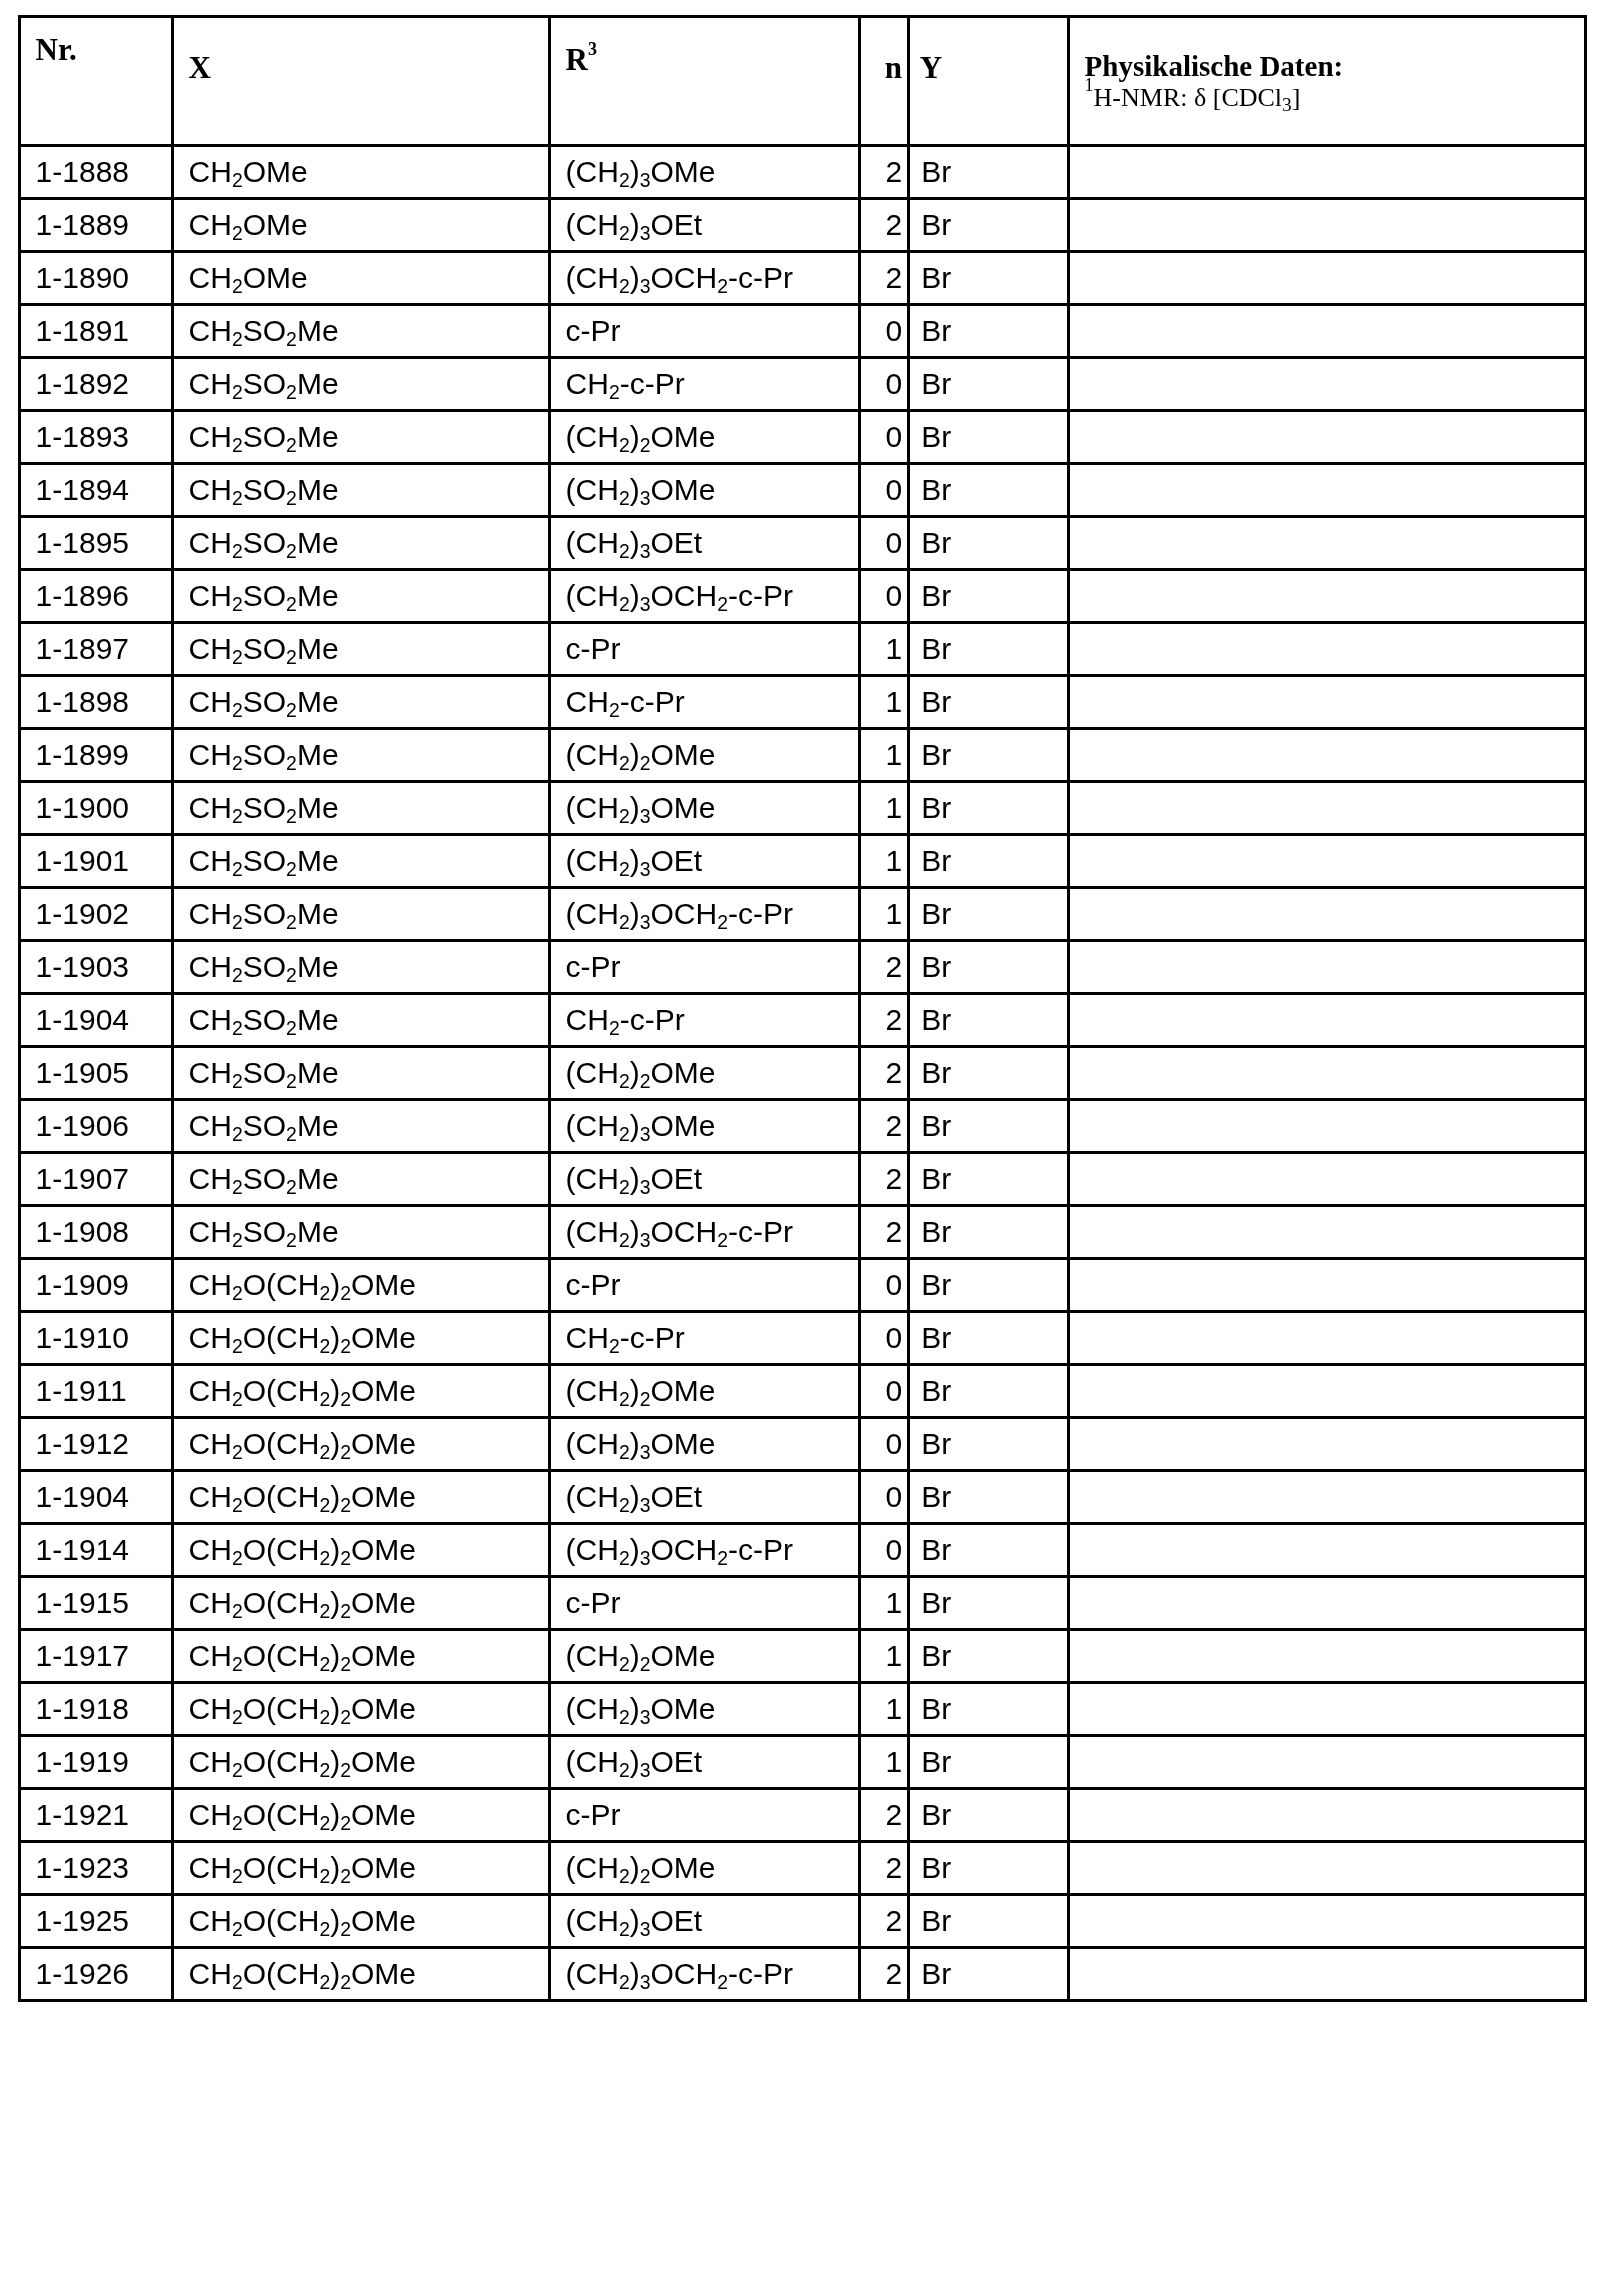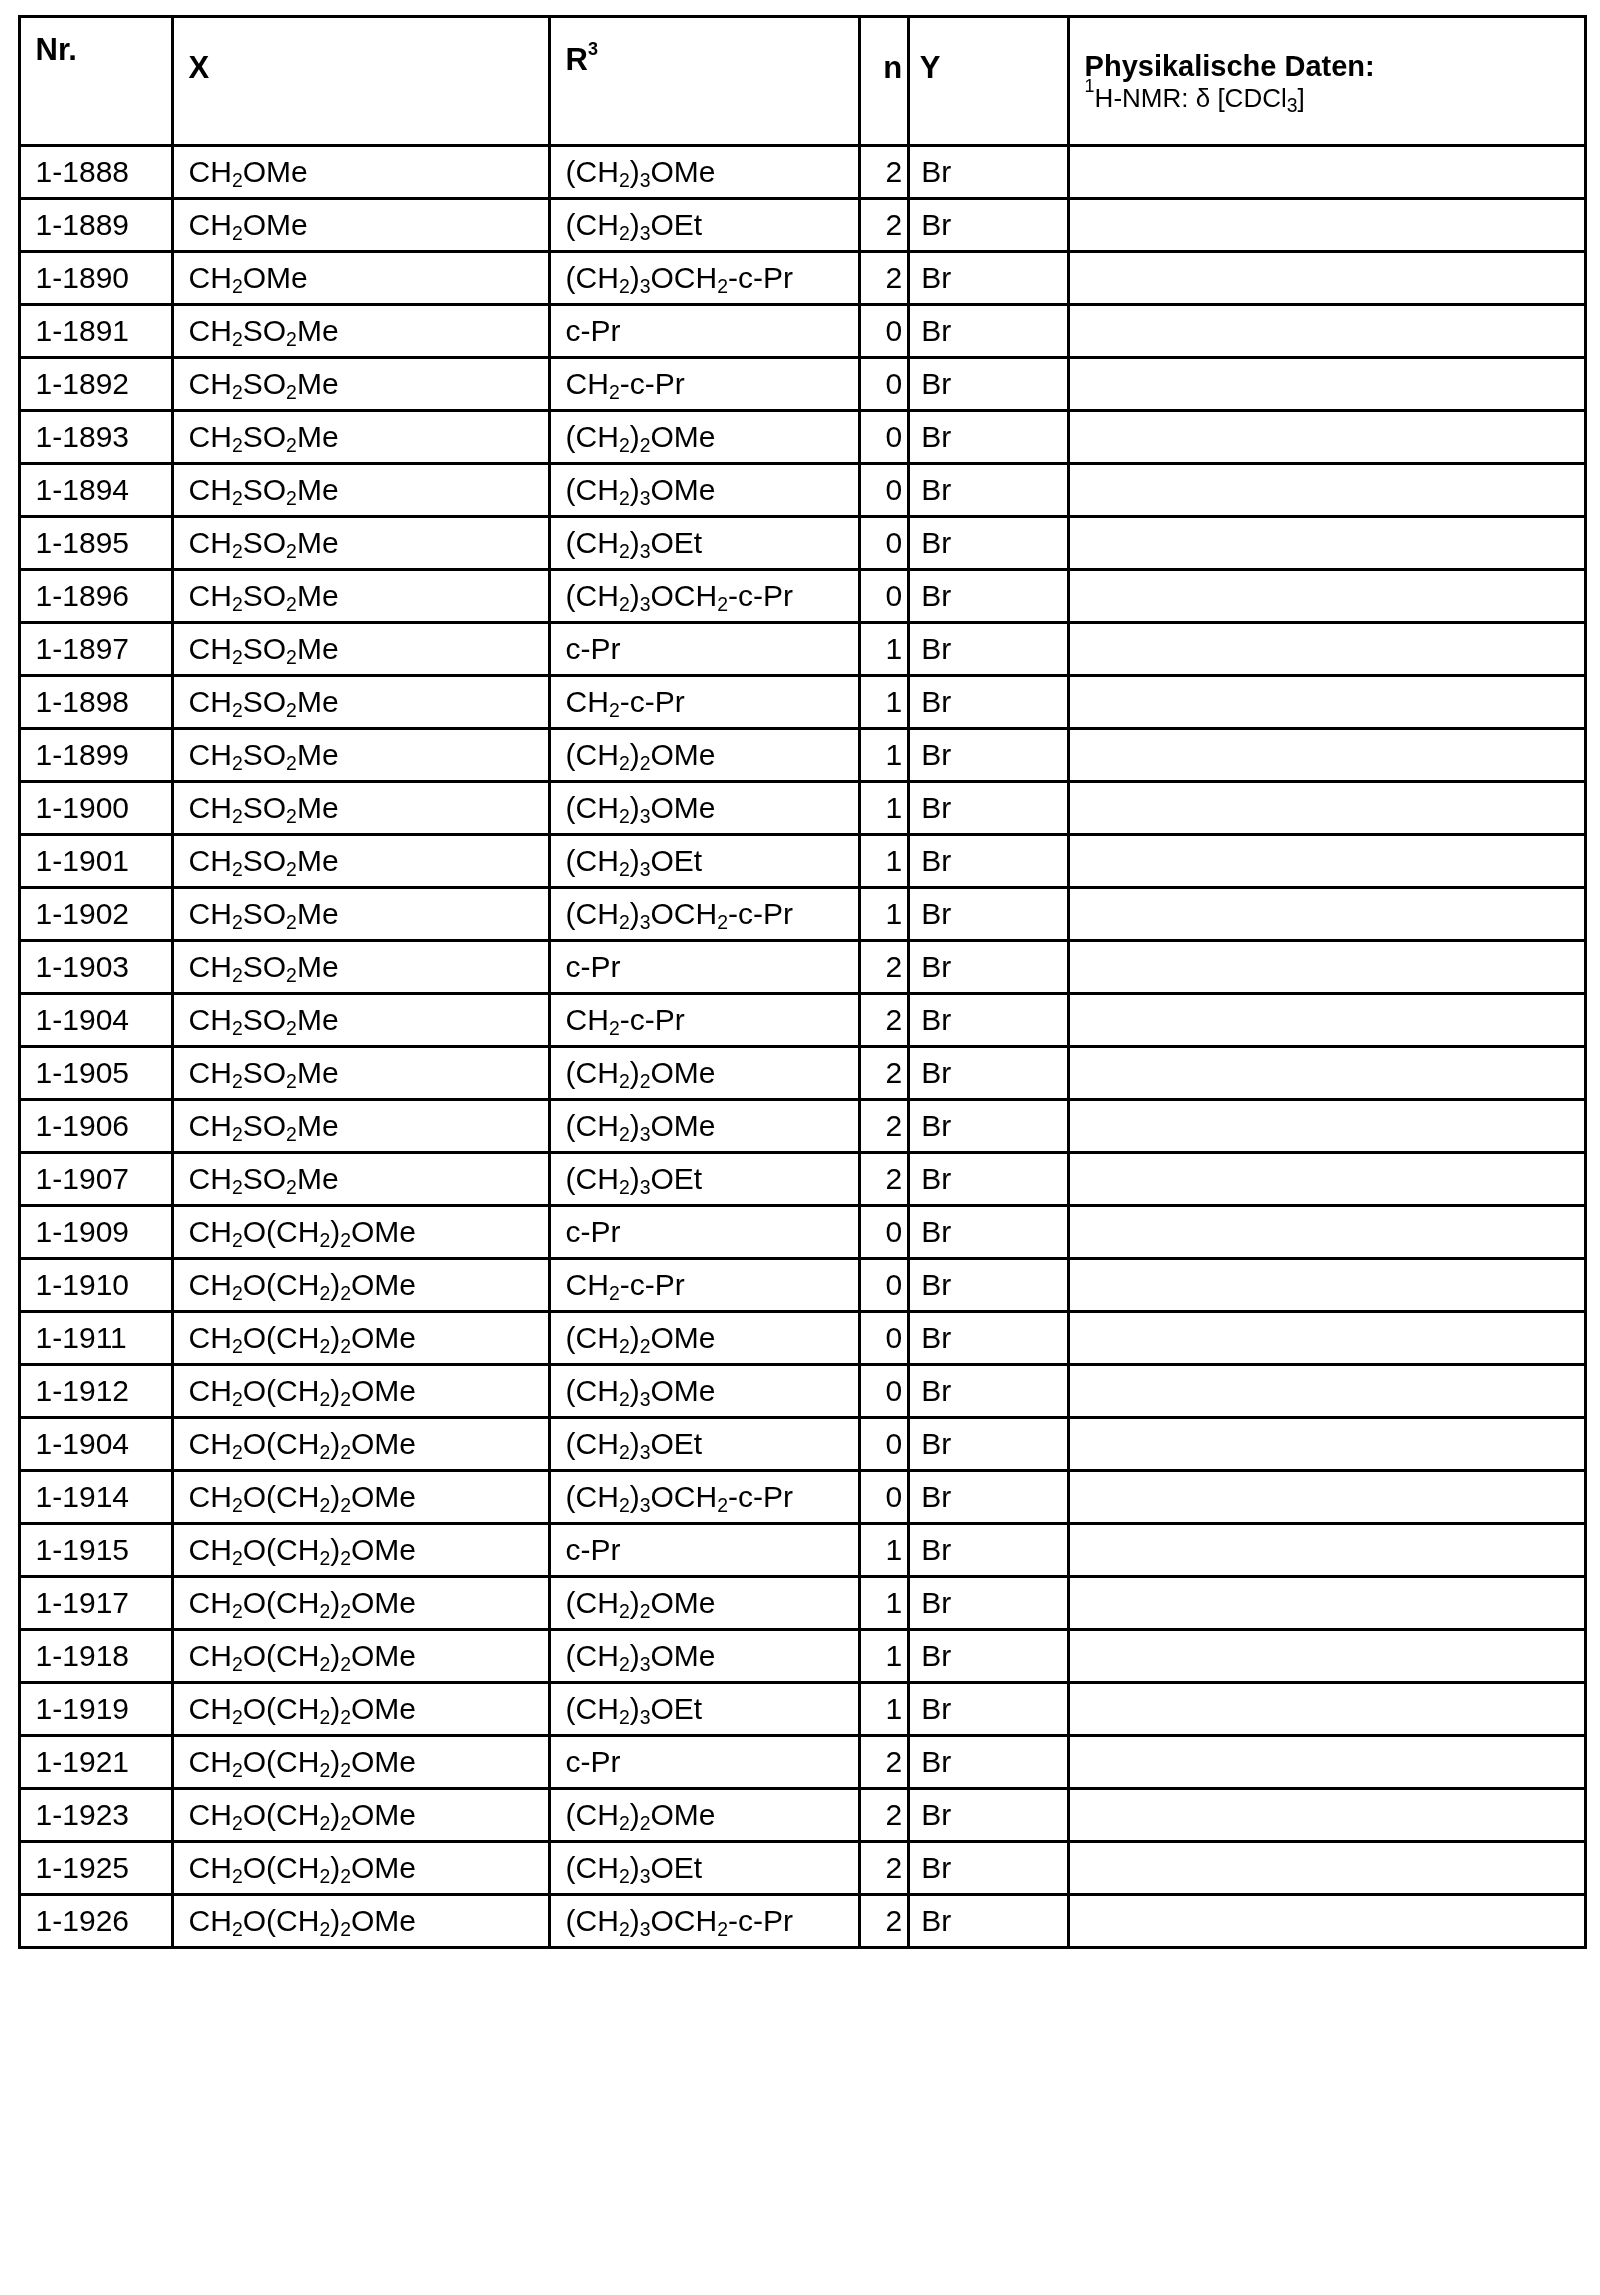"Nr." th { font-family: none -> Liberation Serif, serif }
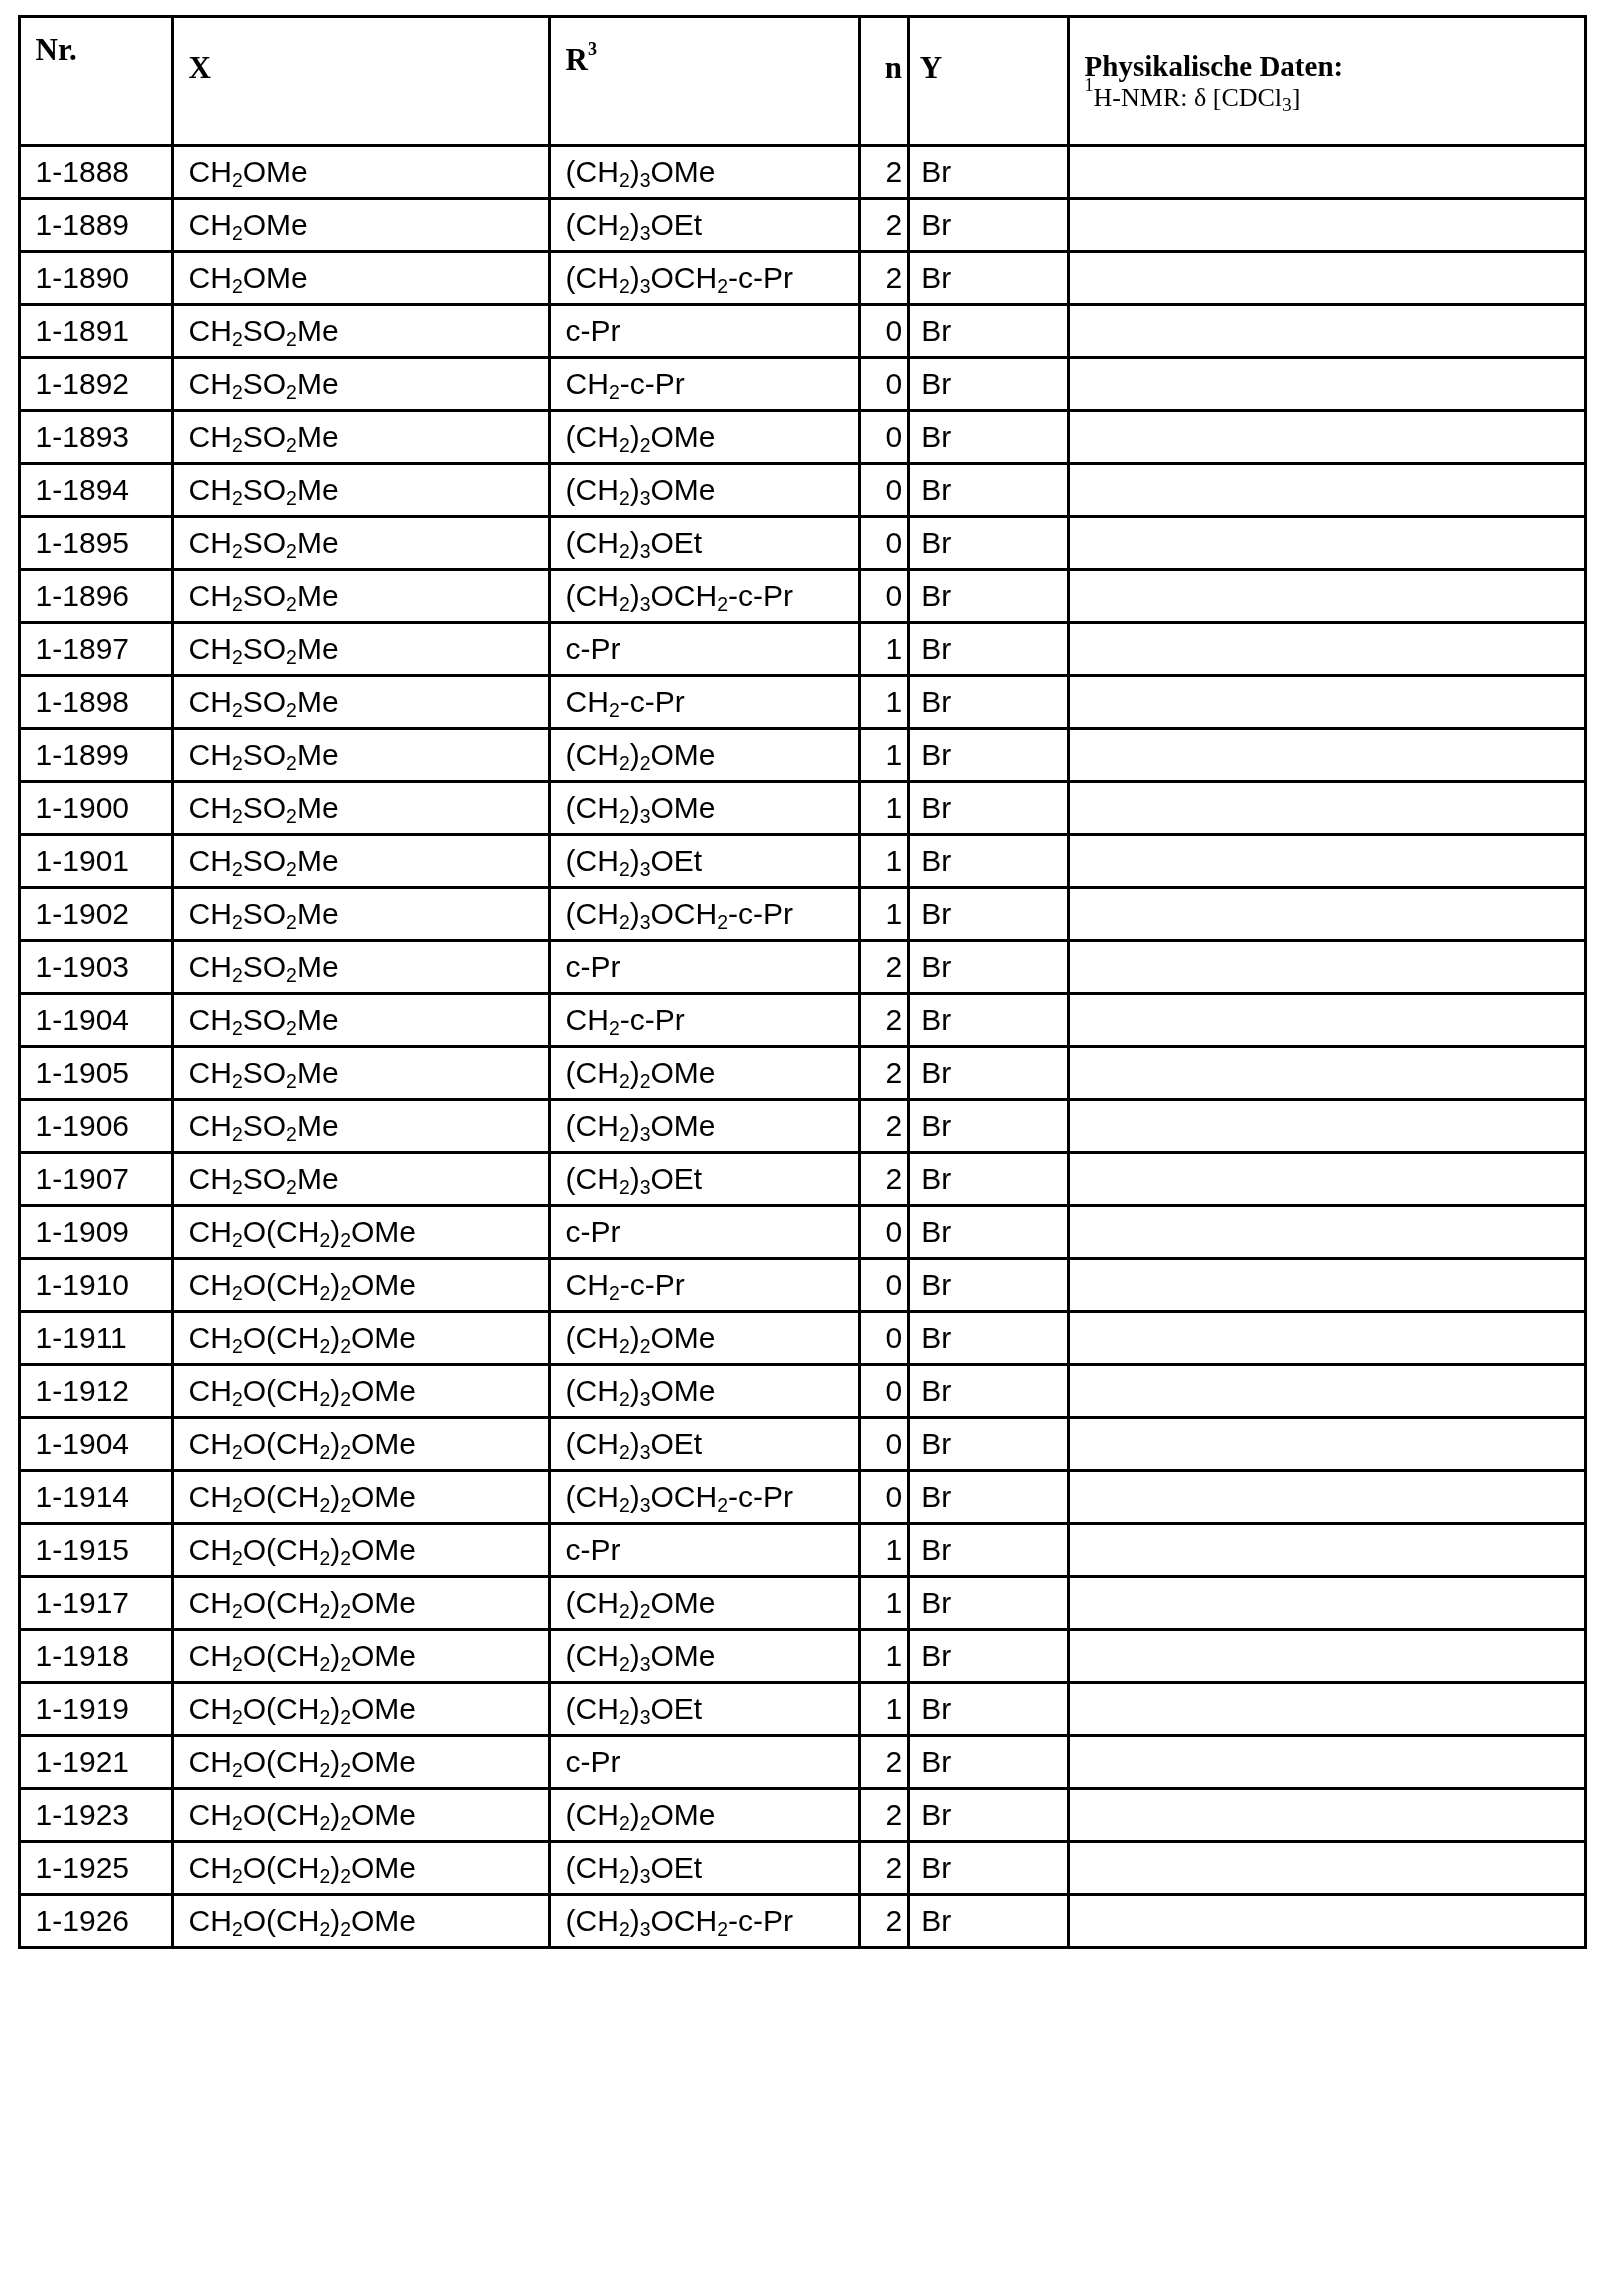"1-1908" tr.row { html: none -> <tr> <td>1-1908</td> <td>CH<sub>2</sub>SO<sub>2</sub>Me</td> <td>(CH<sub>2</sub>)<sub>3</sub>OCH<sub>2</sub>-c-Pr</td> <td>2</td> <td>Br</td> <td></td> </tr> }
